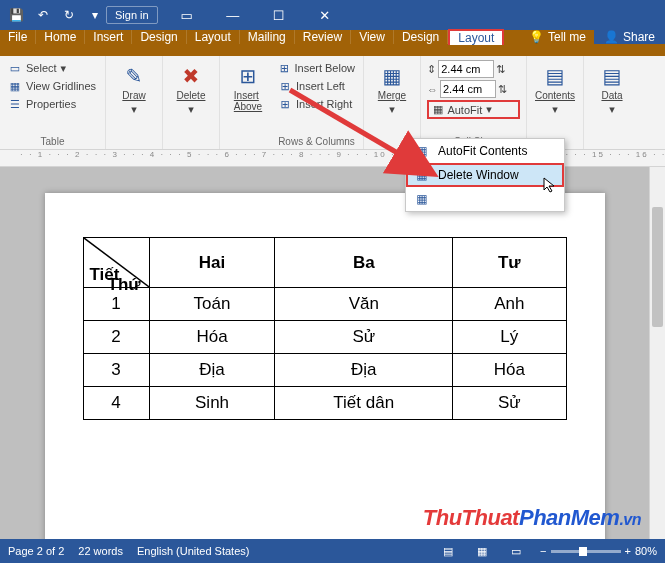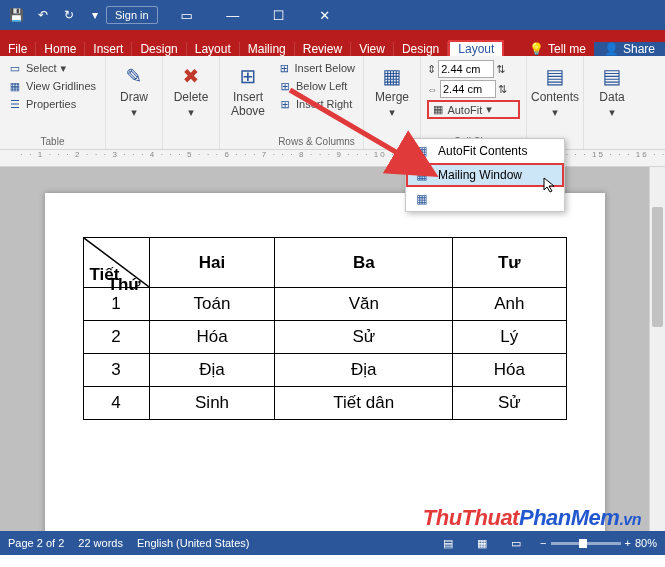"File" .tabstrip { align-items: flex-end -> flex-start; background: #b91c1c -> #a16207 }
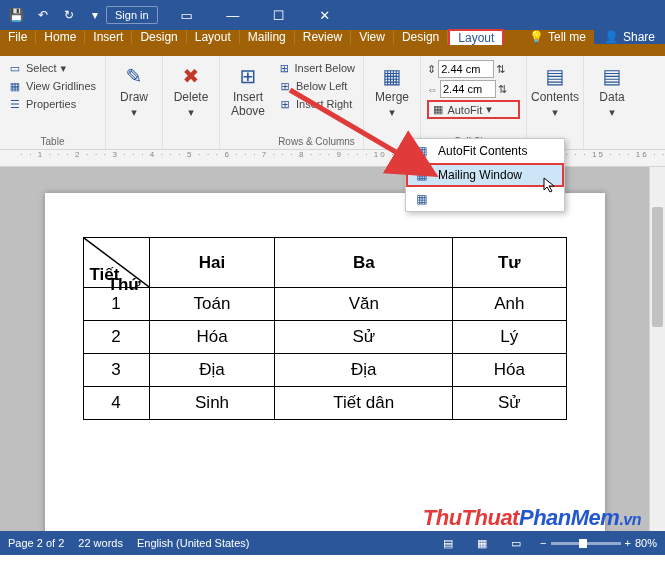"Below Left" span { text: Below -> Insert }
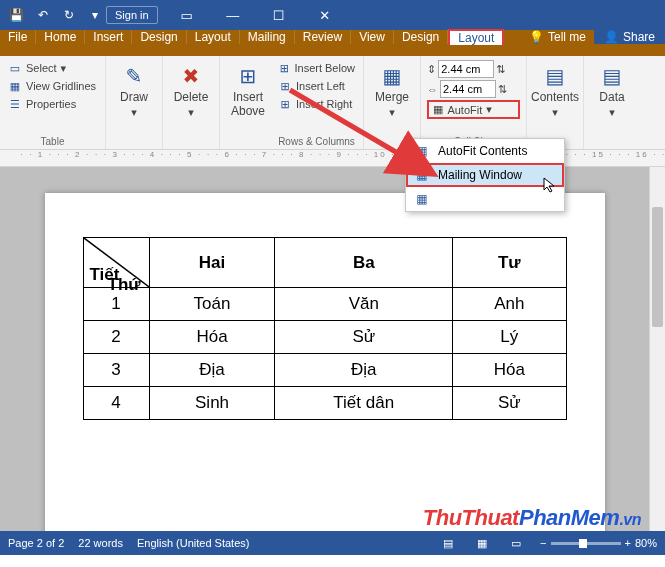"Draw" .bigbtn .lbl { font-size: 12px -> 10px; text-align: center -> none; text-decoration: none -> underline }
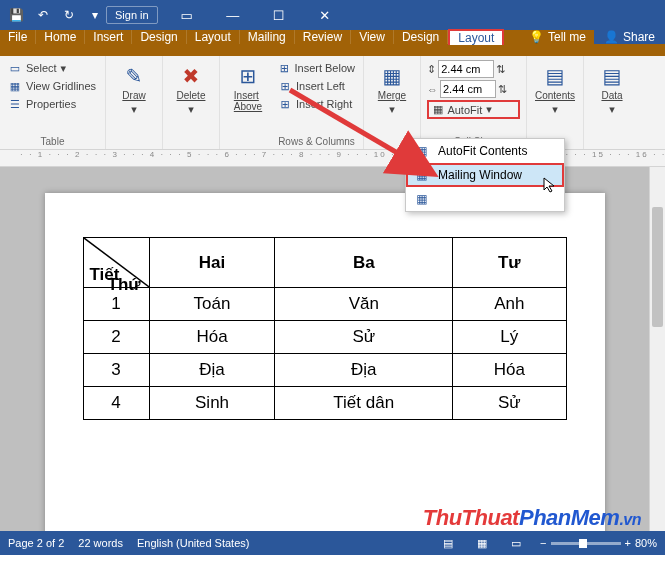"Mailing Window" span { text: Mailing -> Delete }
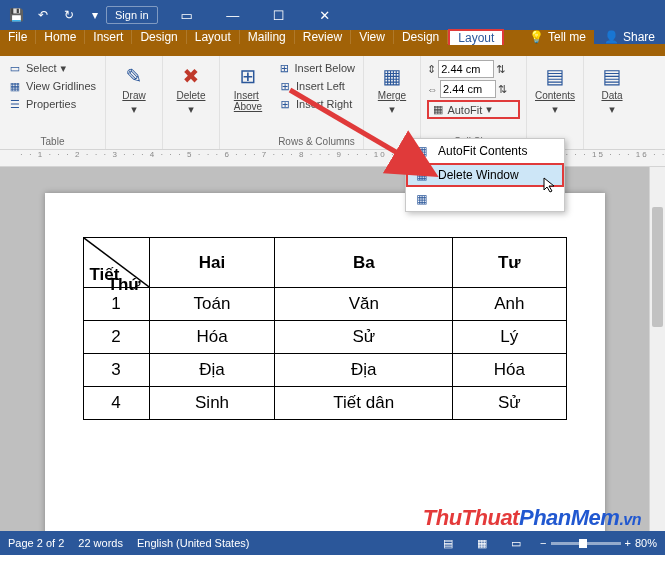"Page 2 of 2" .status { bottom: 12px -> 4px }
